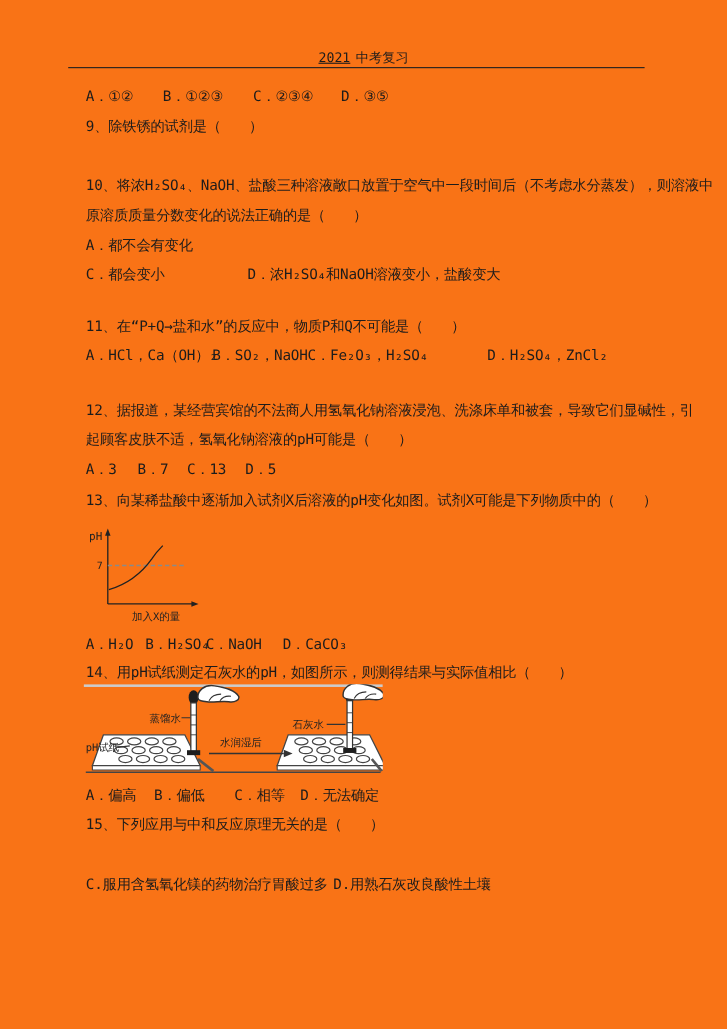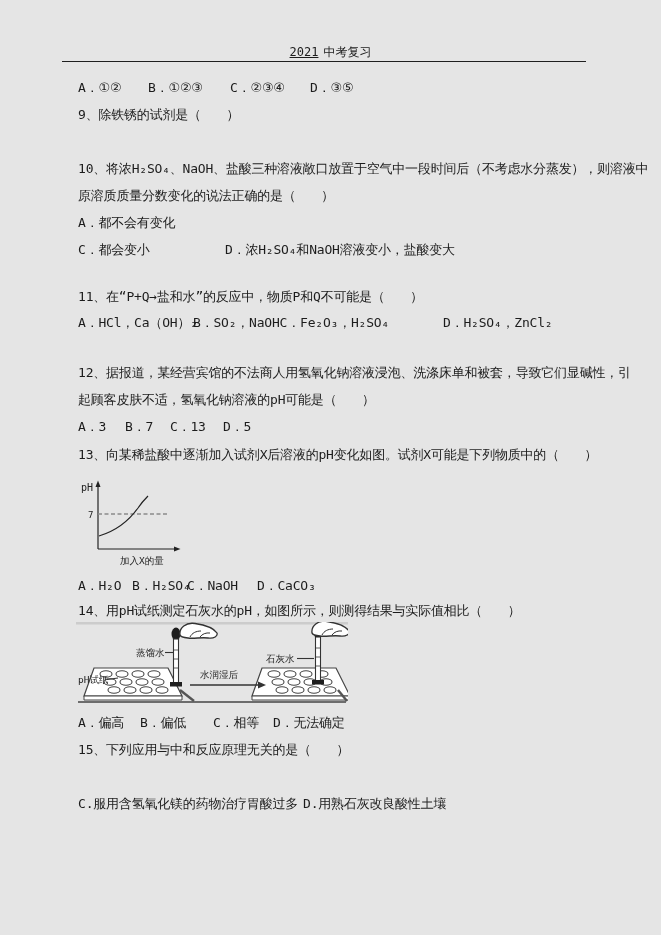"2021 中考复习" .page { background: #e5e5e5 -> #f97316 }
